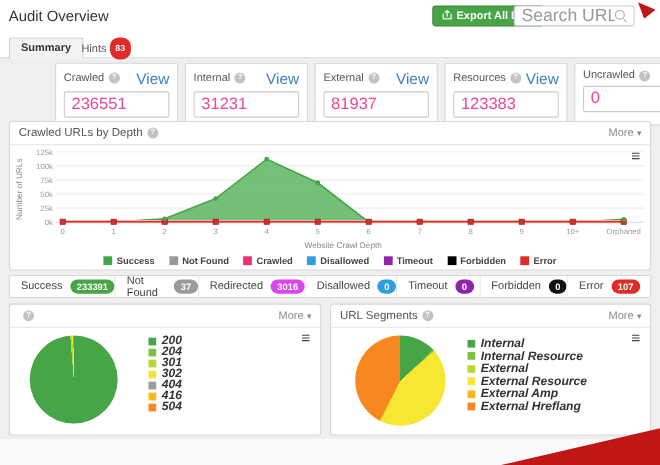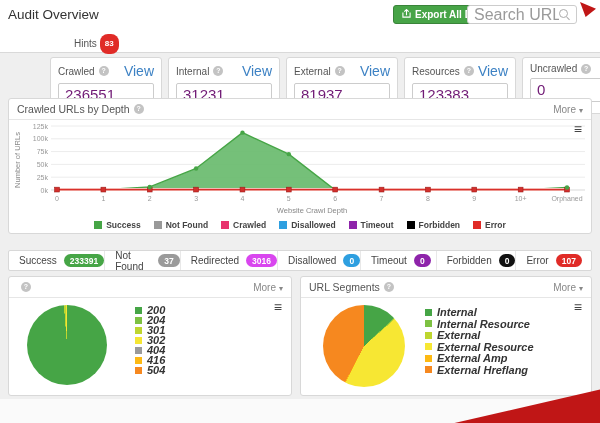"Summary" div.tab { html: none -> <div> <span>Summary</span> </div> }
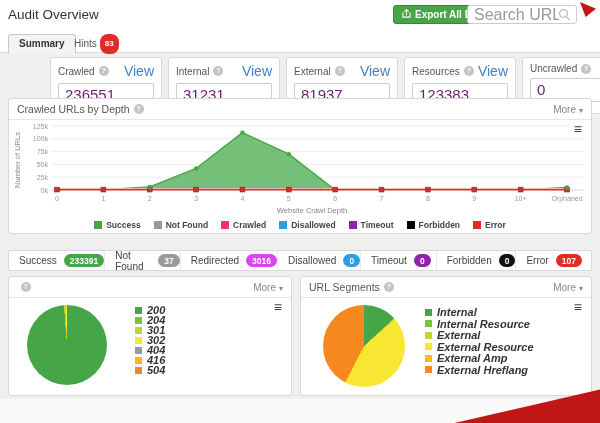"236551" .card-valuebox { color: #701a75 -> #ec4899 }
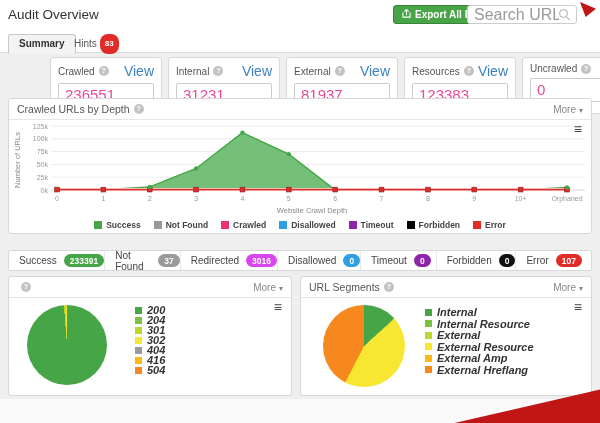"Crawled URLs by Depth" #depth-panel { top: 98px -> 110px }
